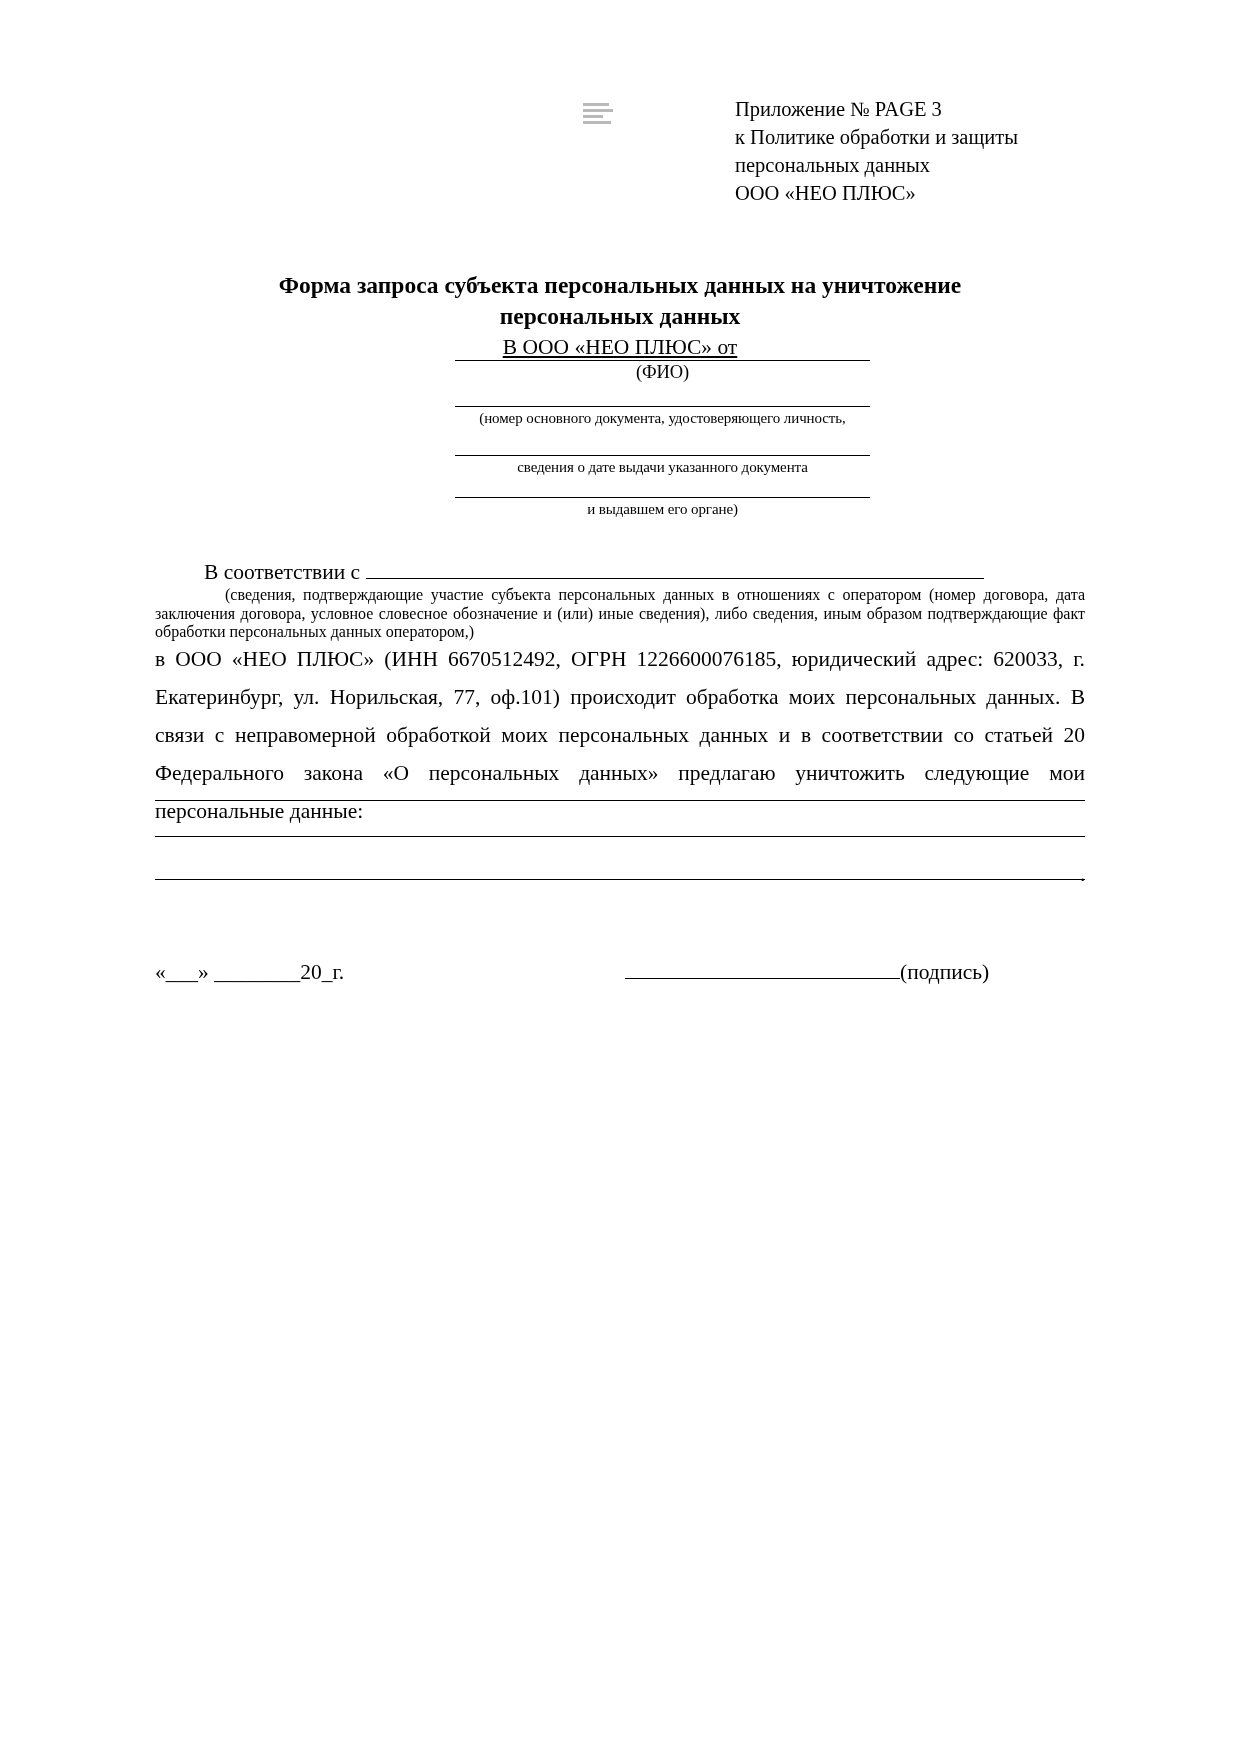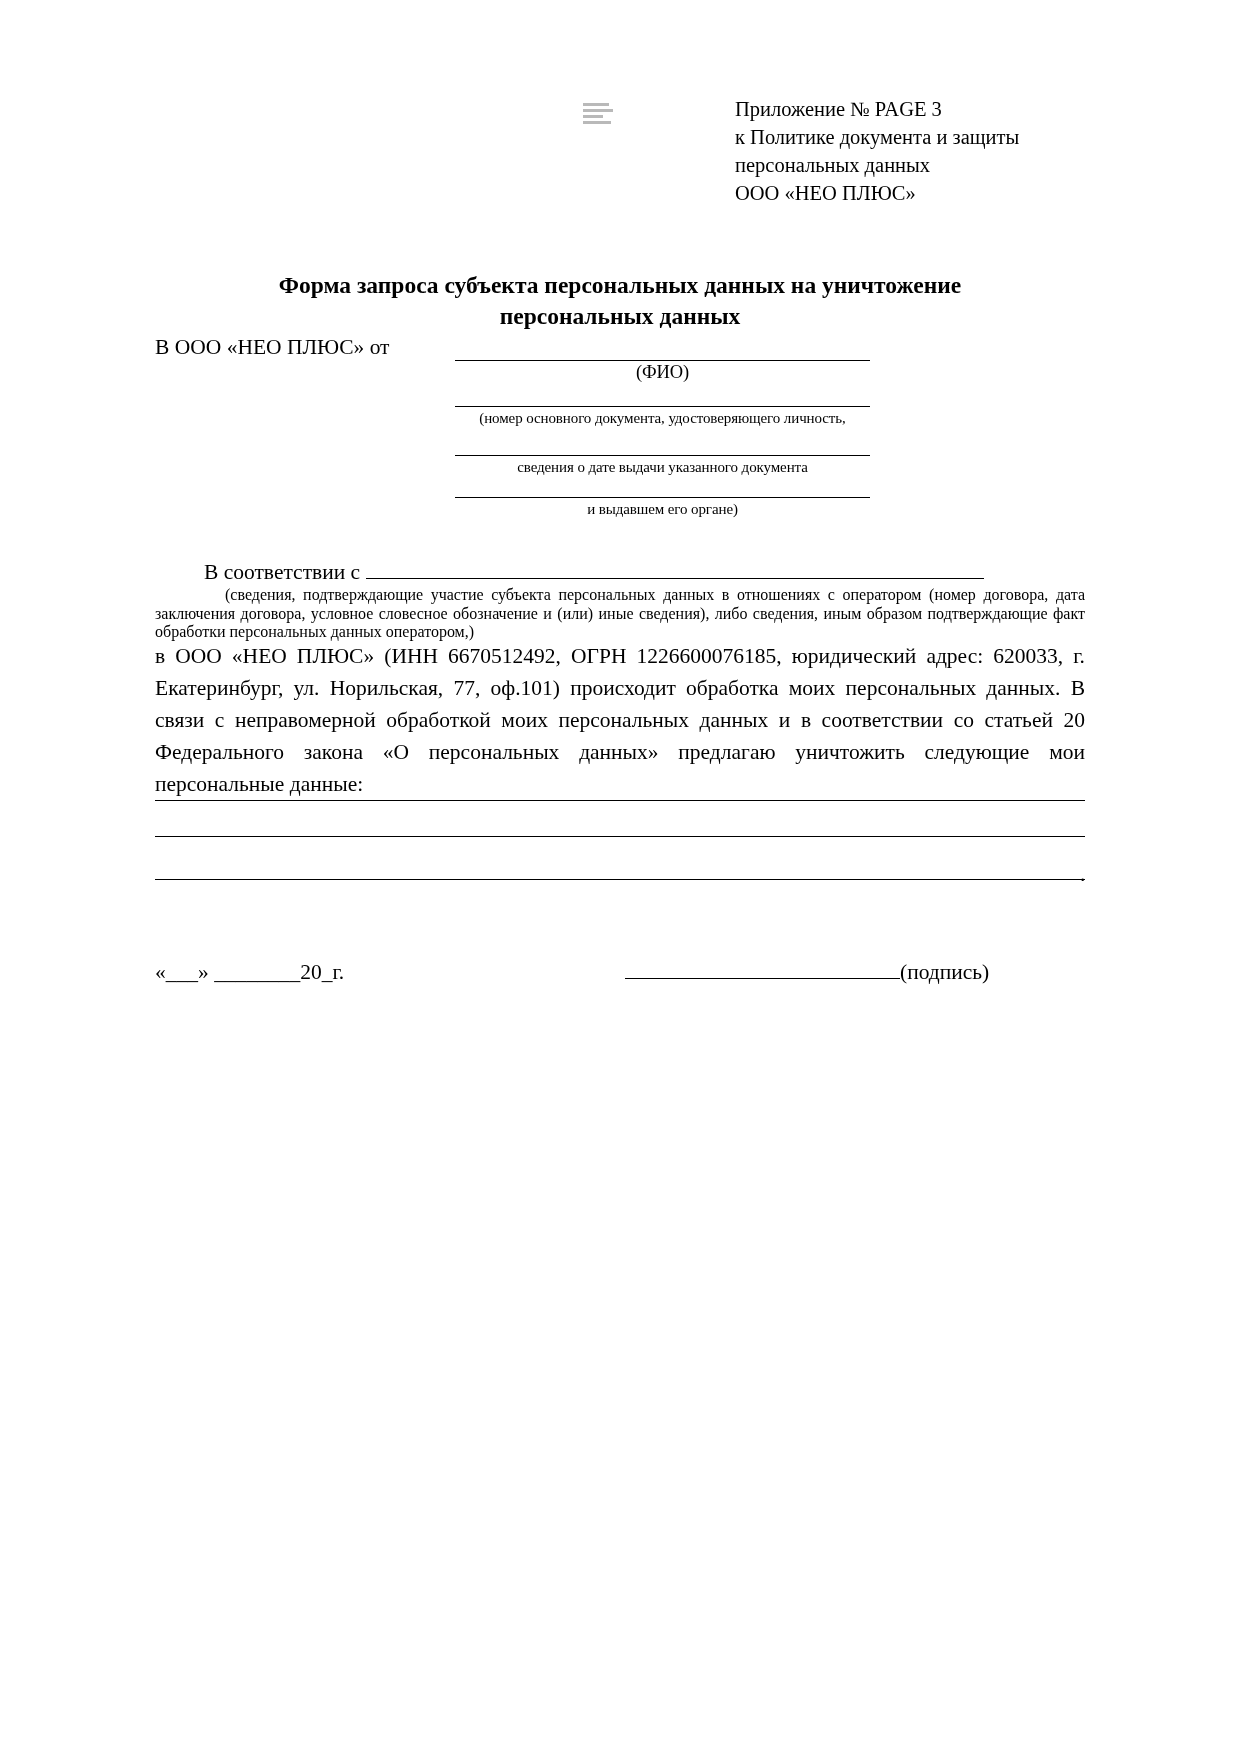"к Политике документа и защиты" div { text: документа -> обработки }
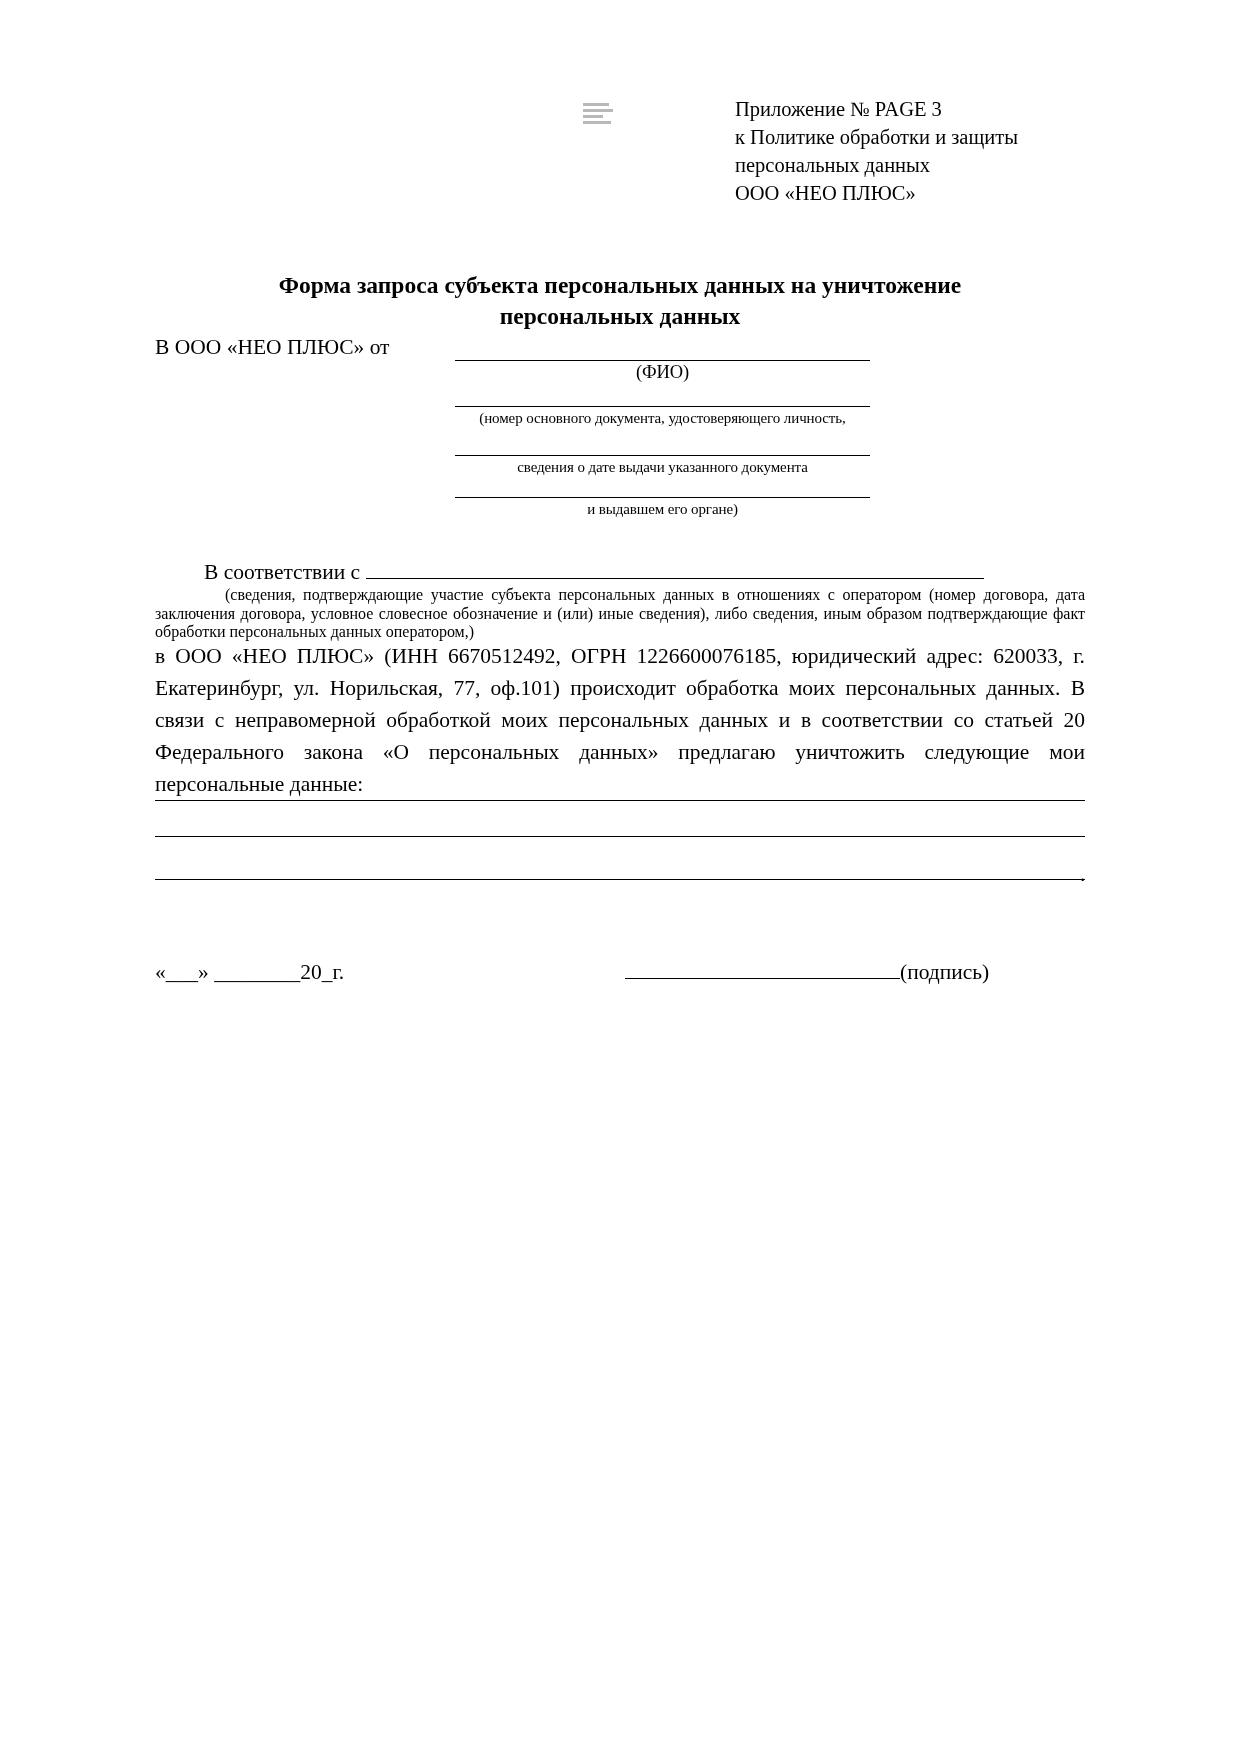"В ООО «НЕО ПЛЮС» от" .addressee .line1 { text-align: none -> center; text-decoration: none -> underline }
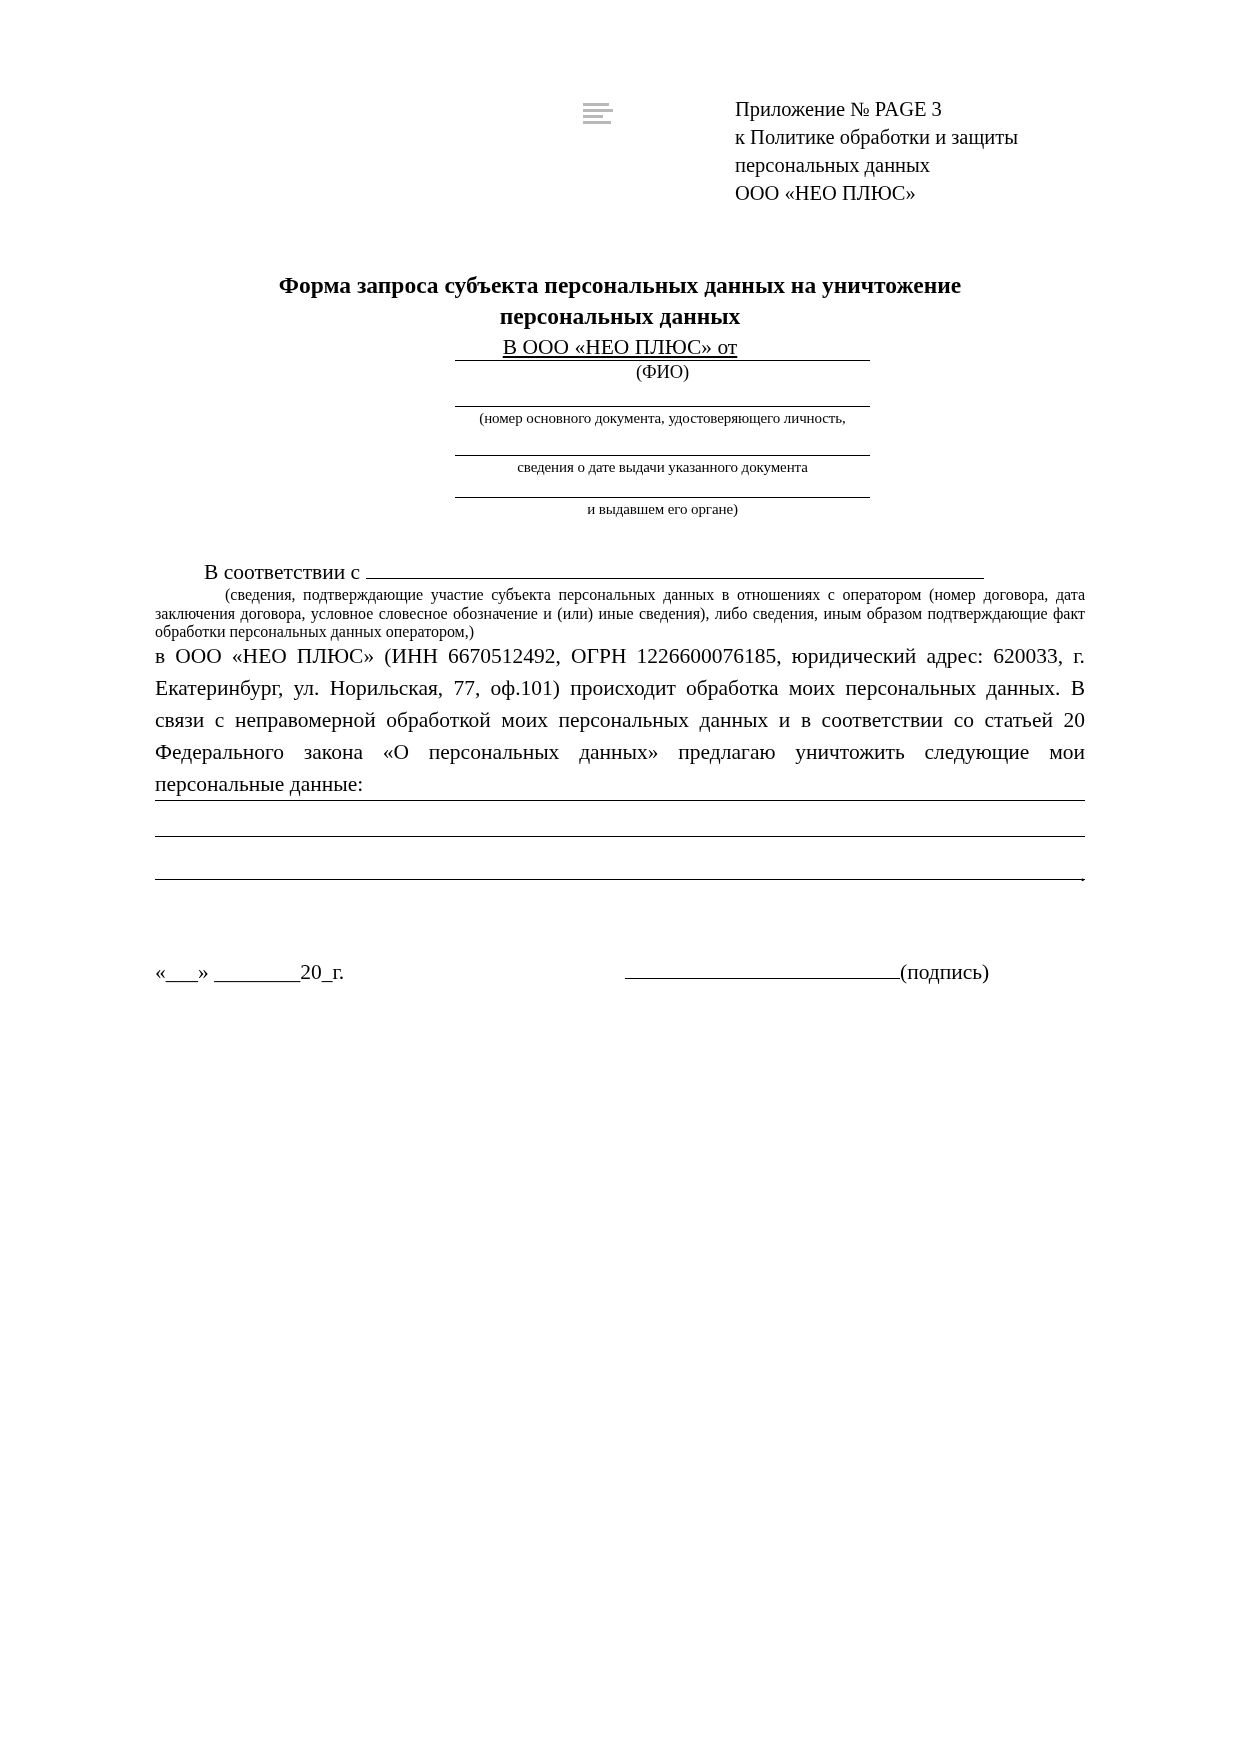"в ООО «НЕО ПЛЮС» (ИНН" .main-para { line-height: 32px -> 38px }
